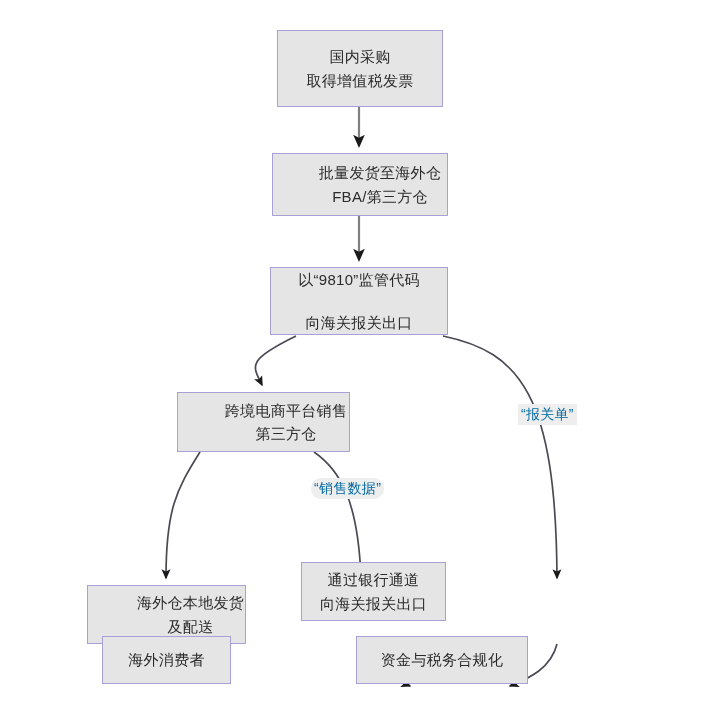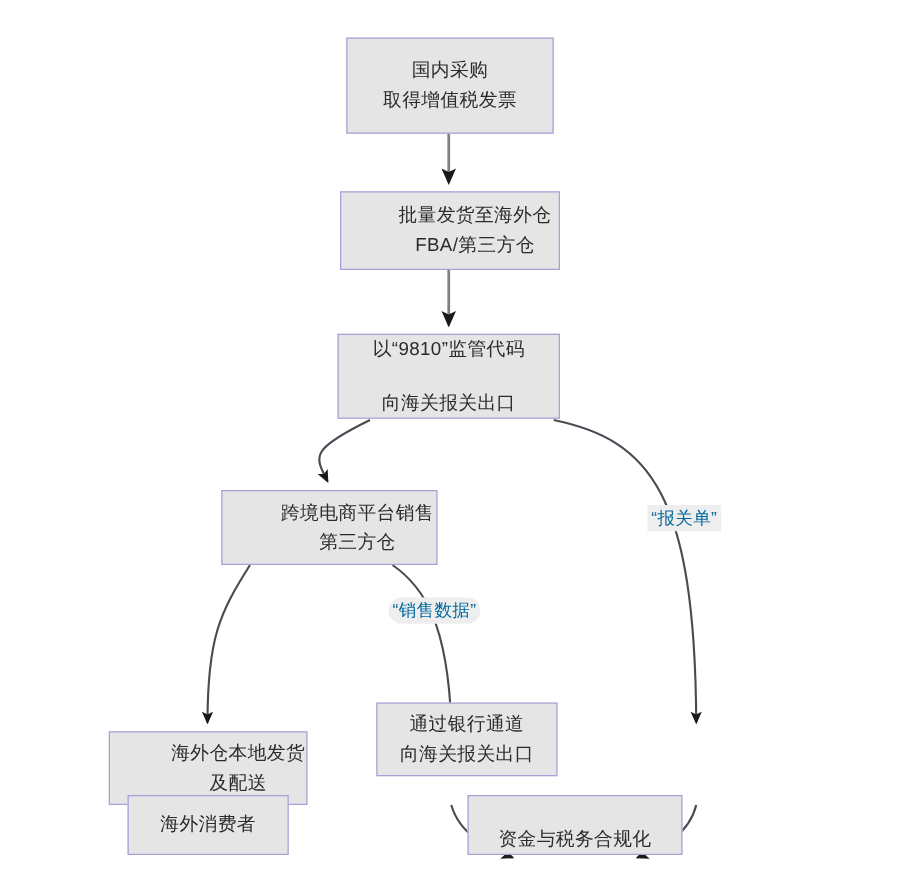"资金与税务合规化" div.node { justify-content: flex-end -> none; left: 374px -> 356px }
